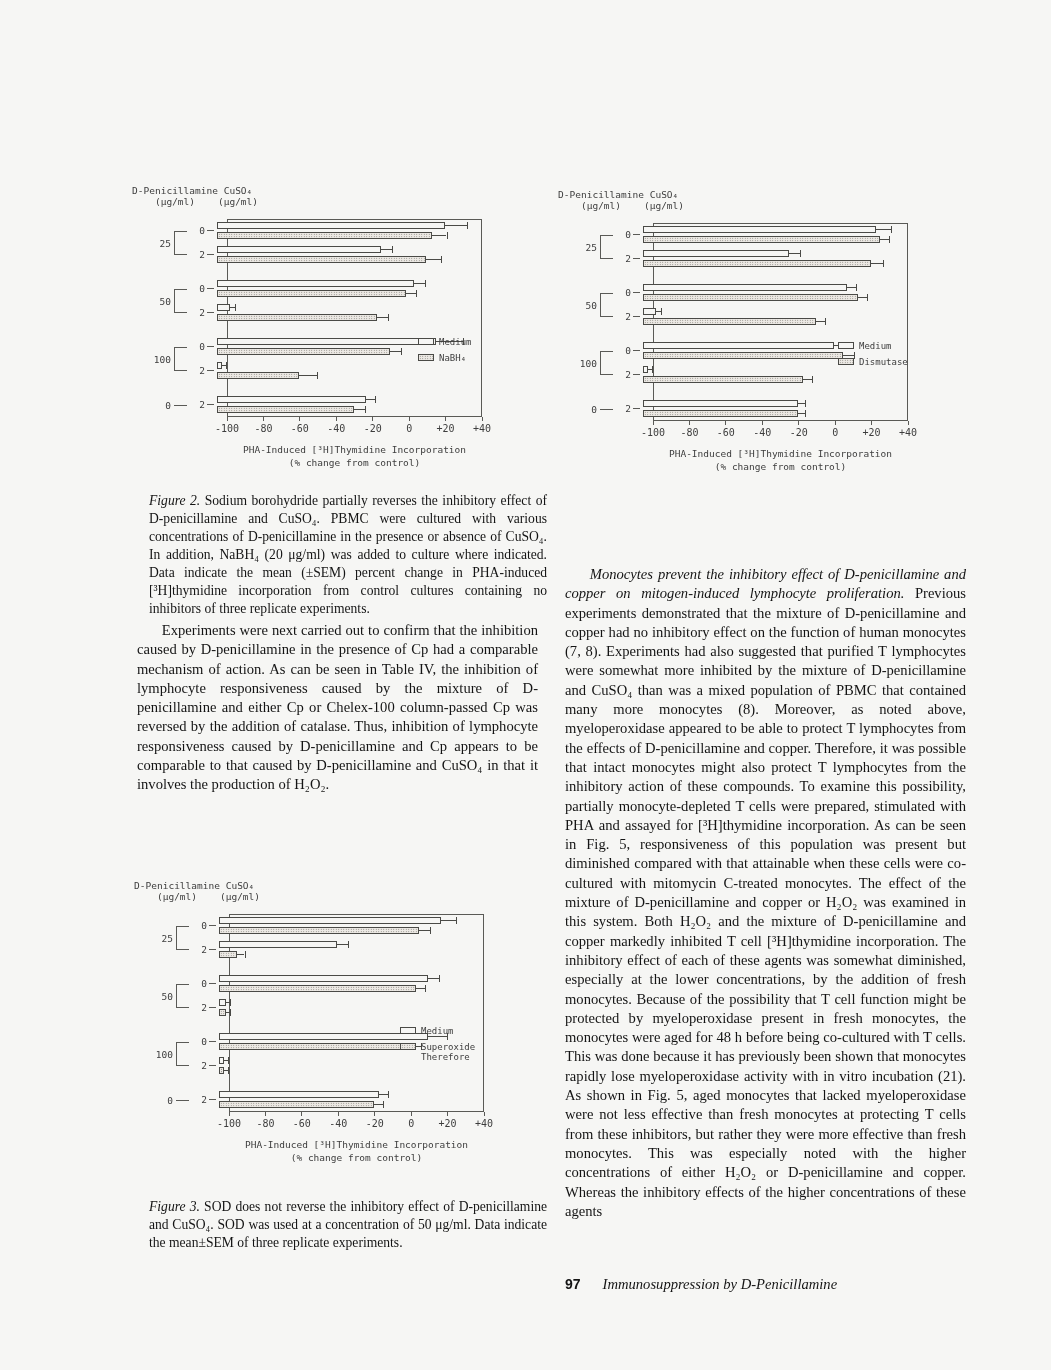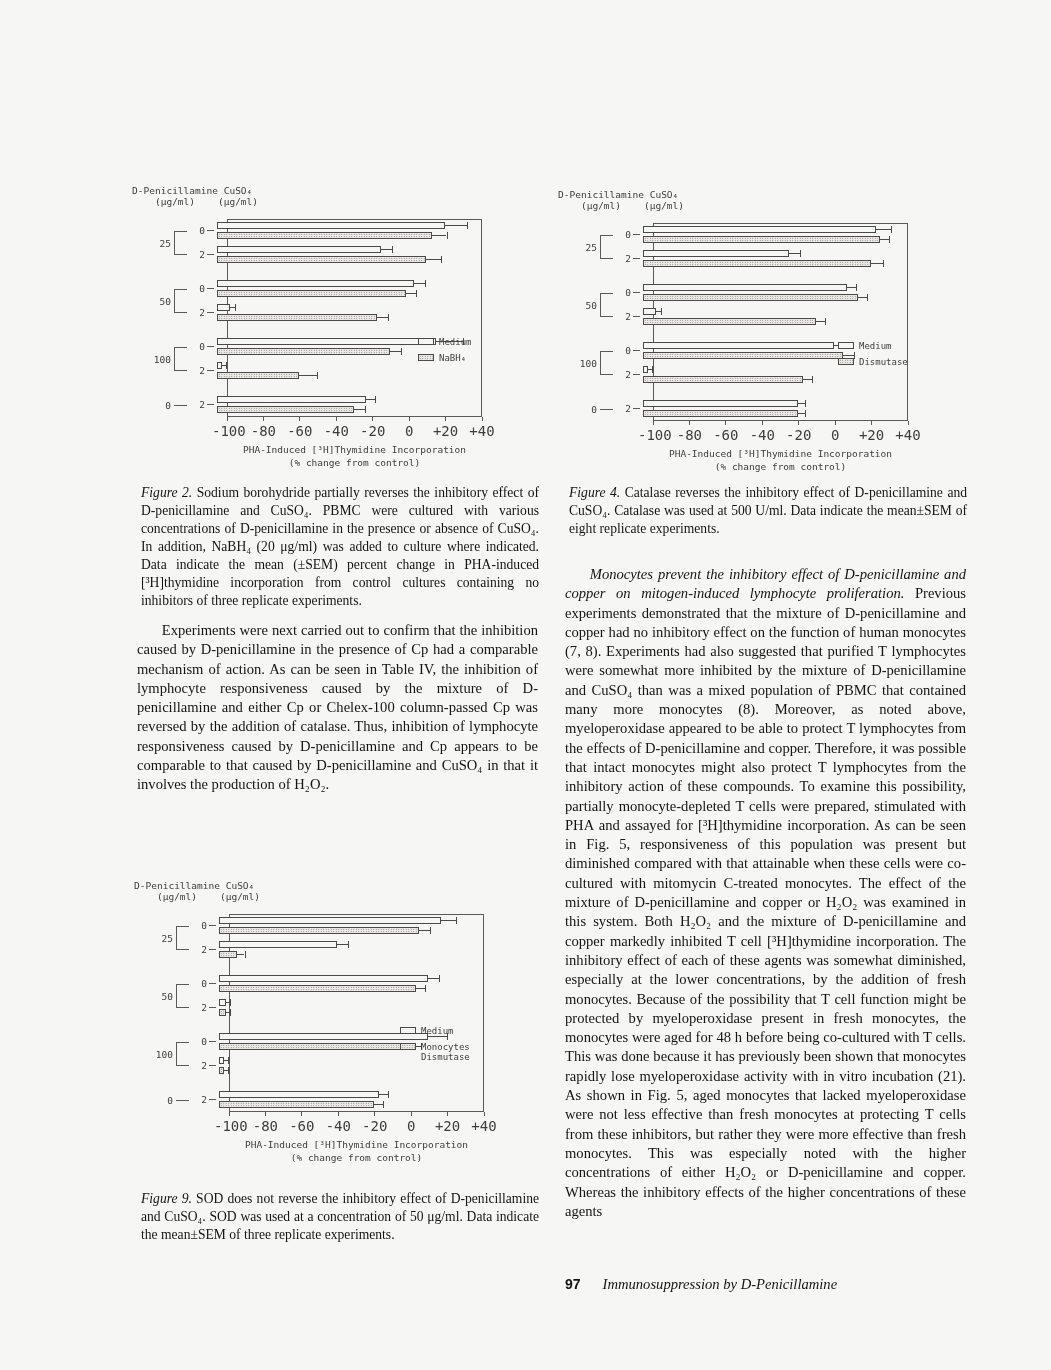"-100" .ch-axlabel { font-size: 14px -> 10px }
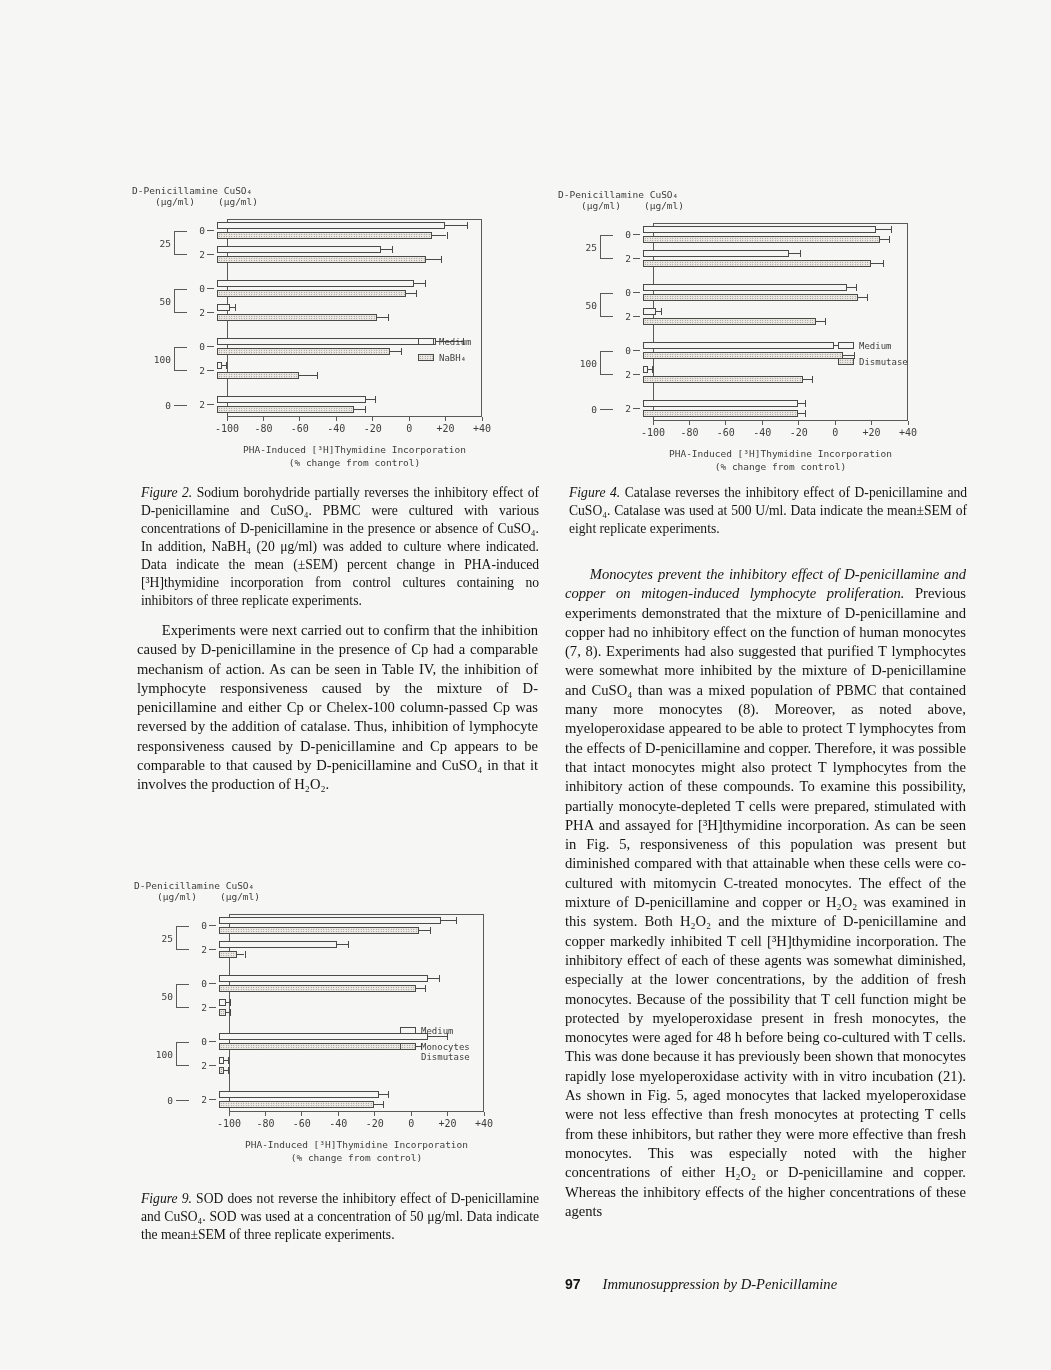"Figure 2. Sodium borohydride partially" .caption { margin: 4px -> 12px }
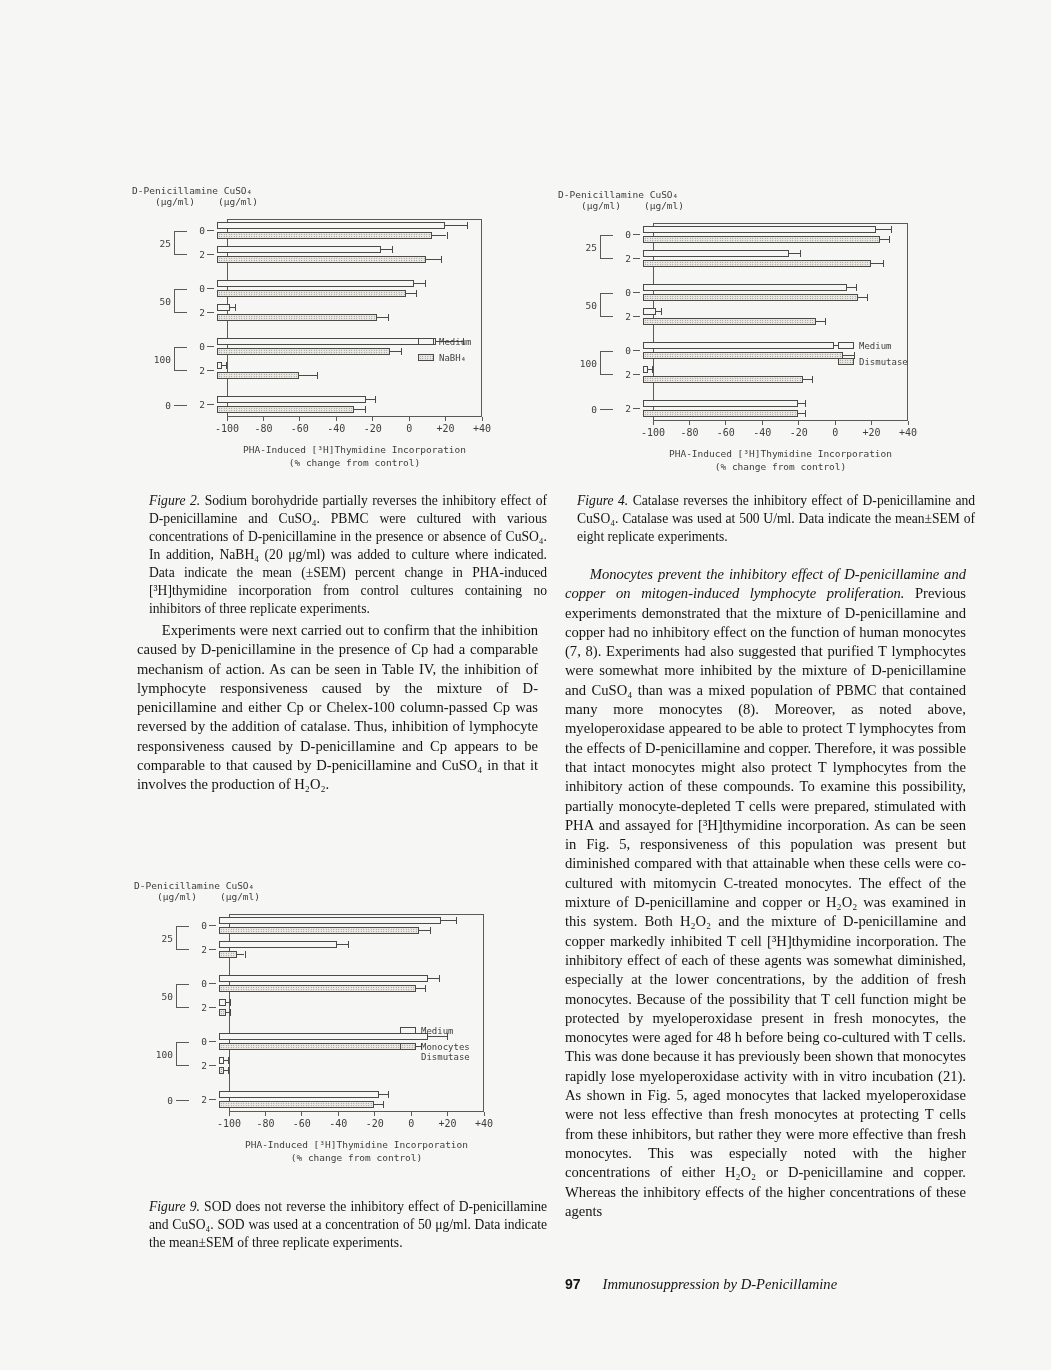"Figure 4. Catalase reverses the" p.caption { html: <p><span>Figure 4.</span><span> Catalase reverses the inhibitory effect of D-penicillamine and CuSO₄. Catalase was used at 500 U/ml. Data indicate the mean±SEM of eight replicate experiments.</span></p> -> none }
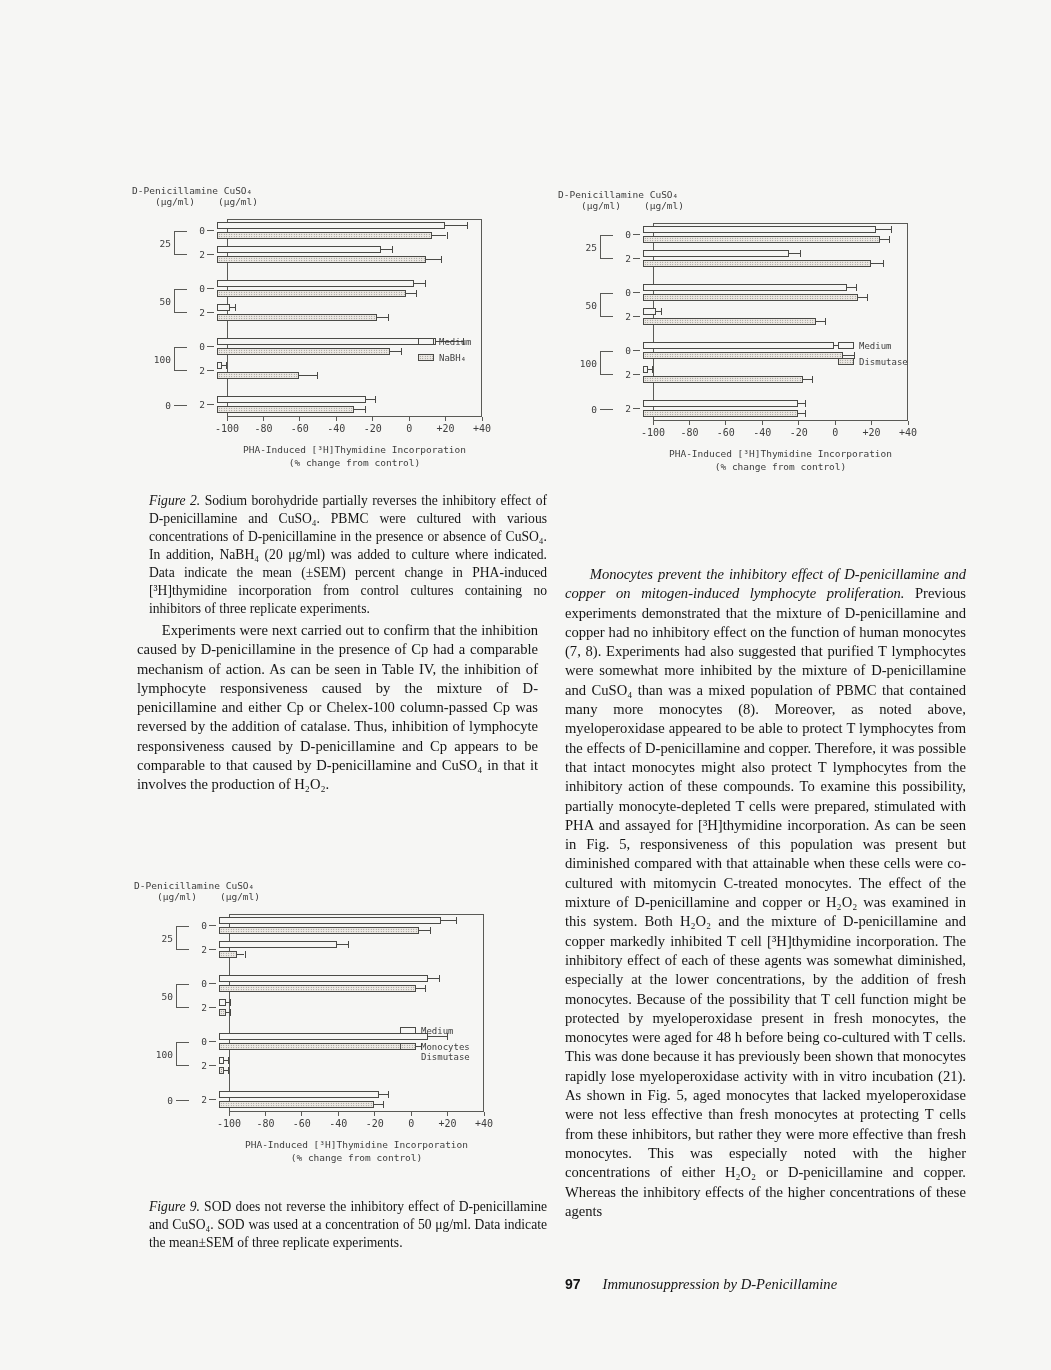"Monocytes Dismutase" div.ch-llabel { text: Monocytes Dismutase -> Superoxide Therefore }
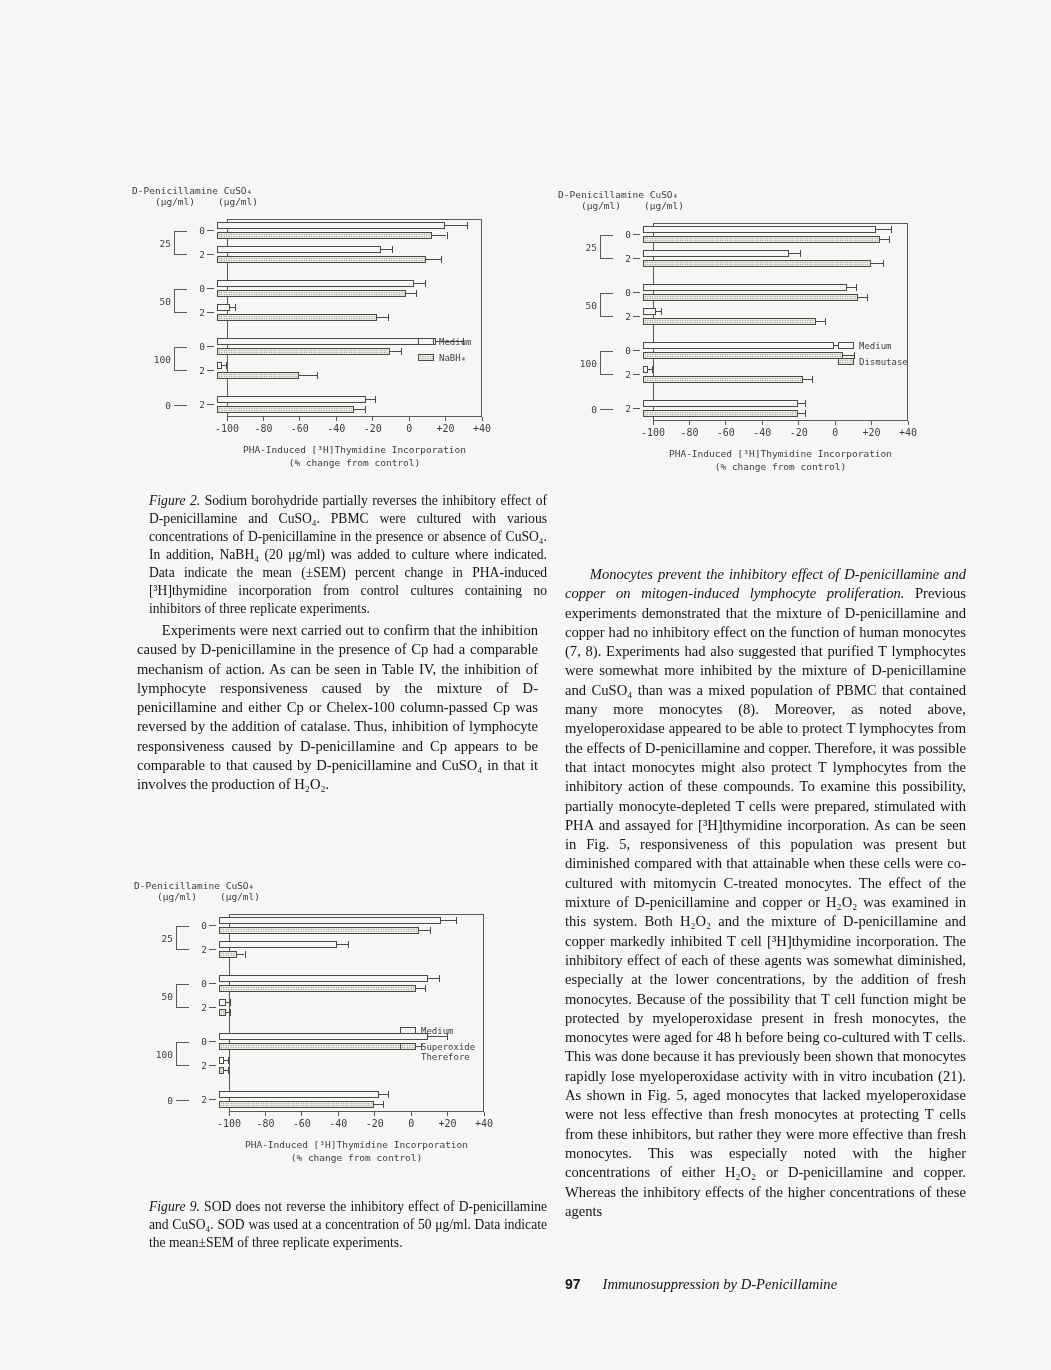"Figure 9." span.cap-label { text: 9 -> 3 }
